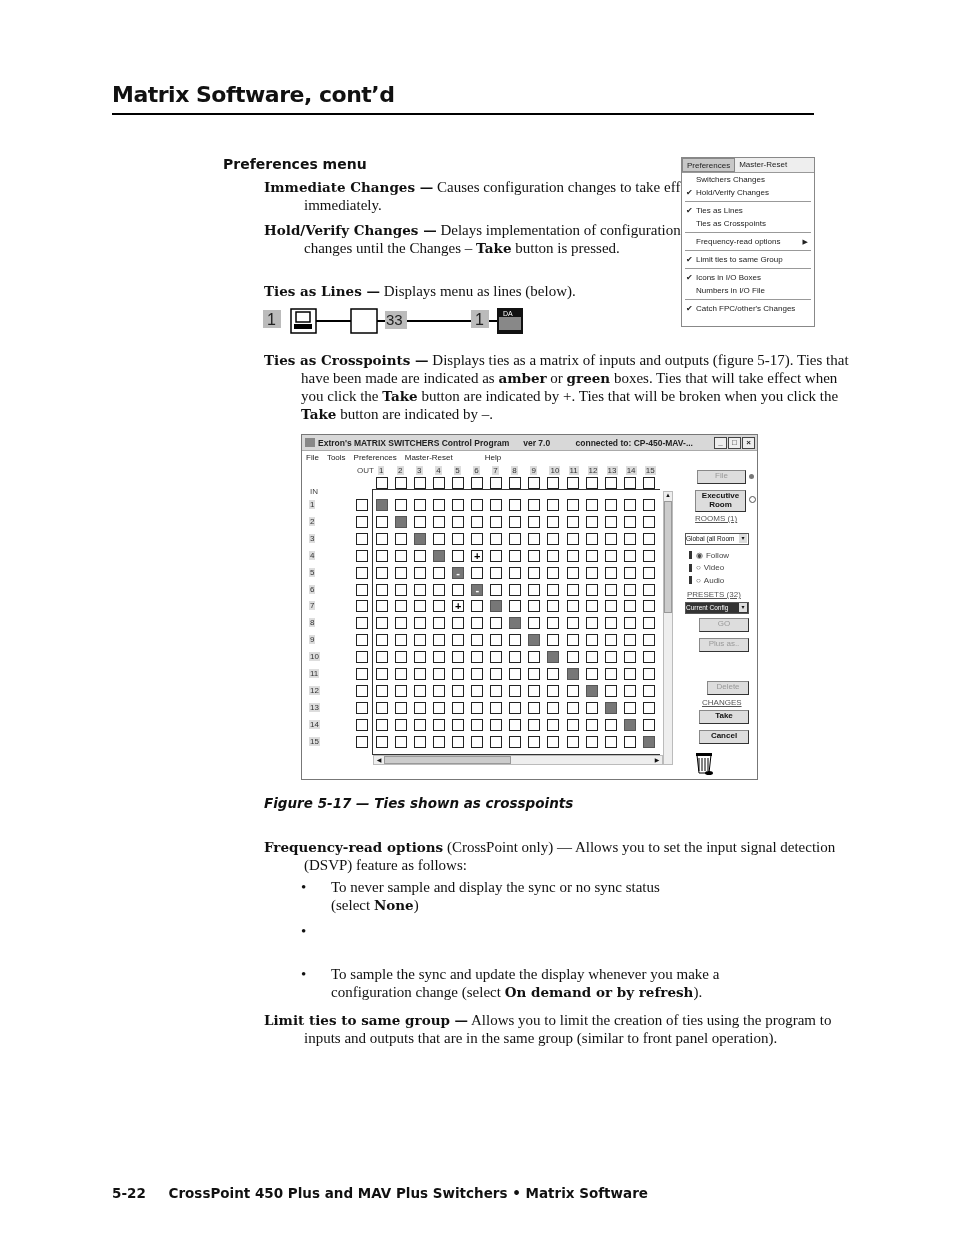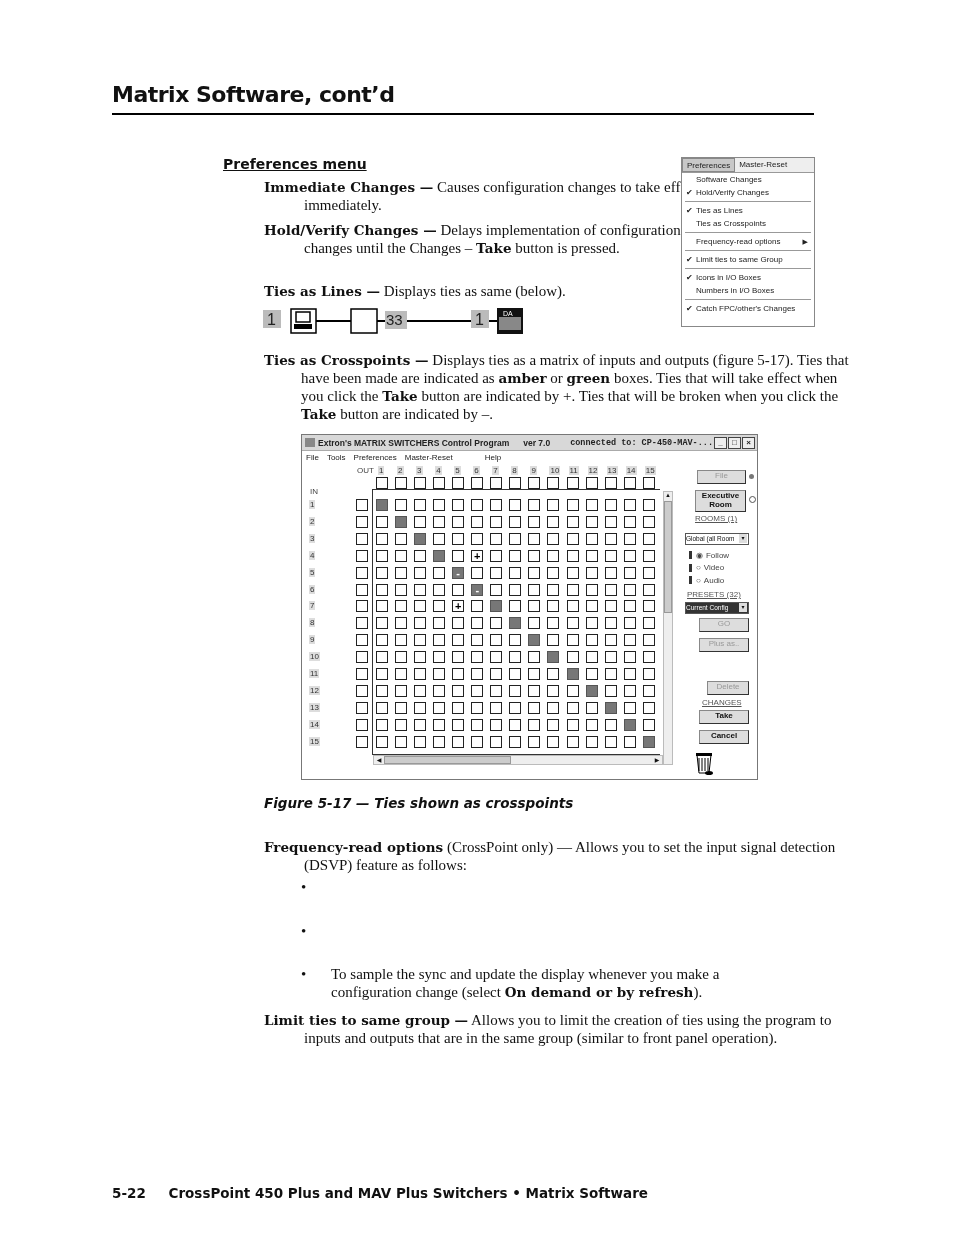"Preferences menu" div.abs { text-decoration: underline -> none }
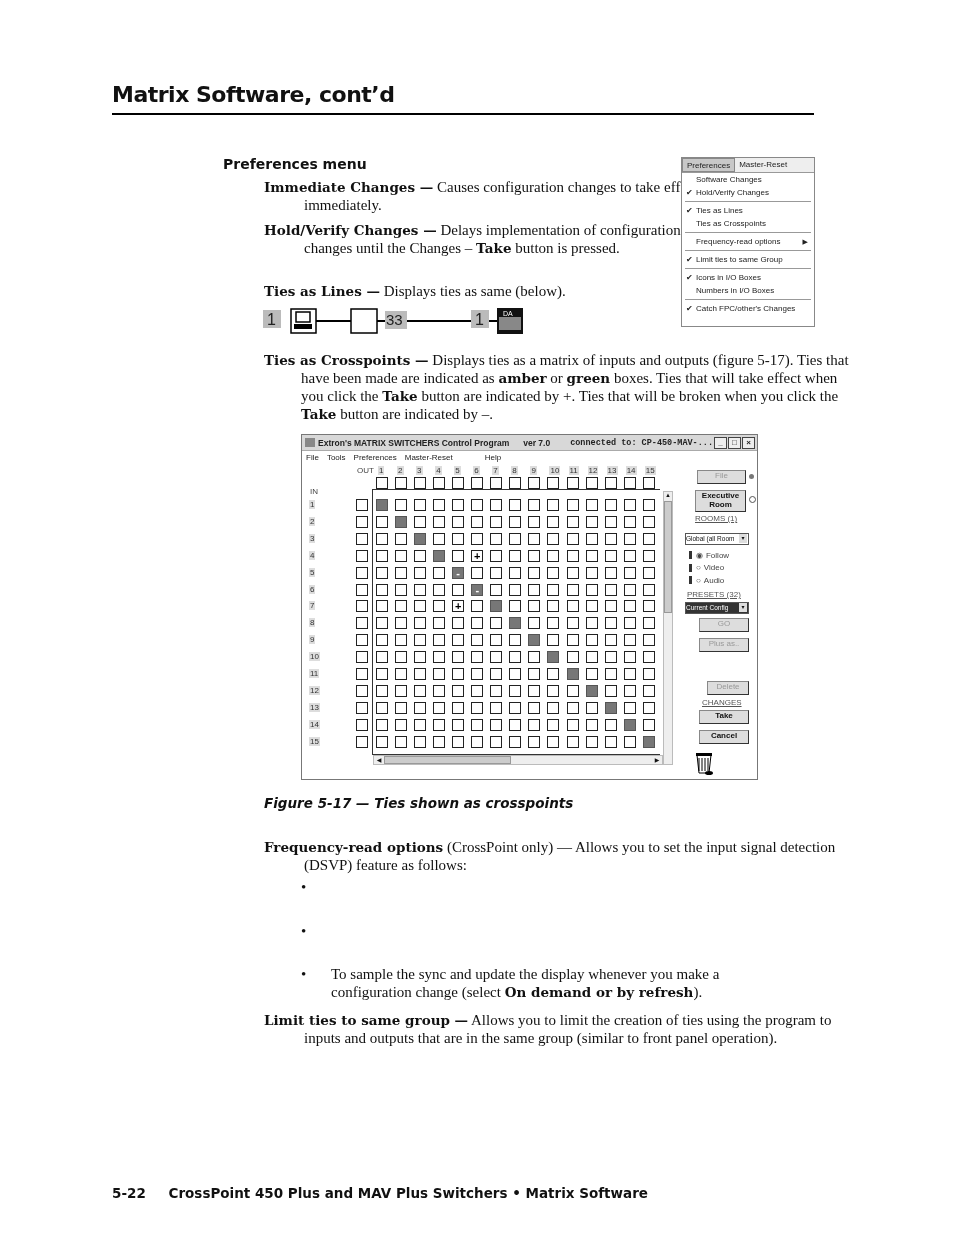"Software Changes" span { text: Software -> Switchers }
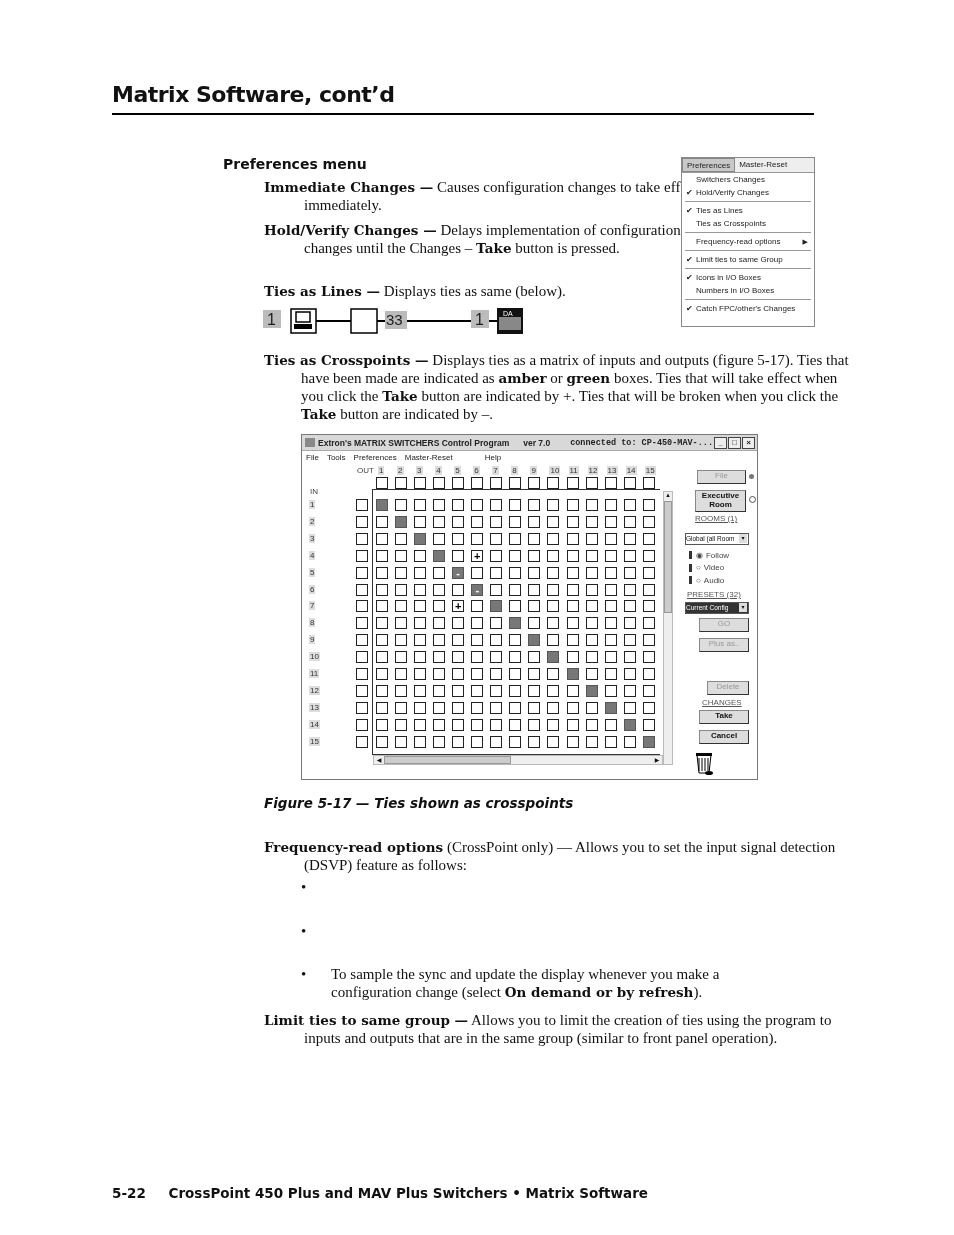"Displays ties as same (below)." span { text: ties as same -> menu as lines }
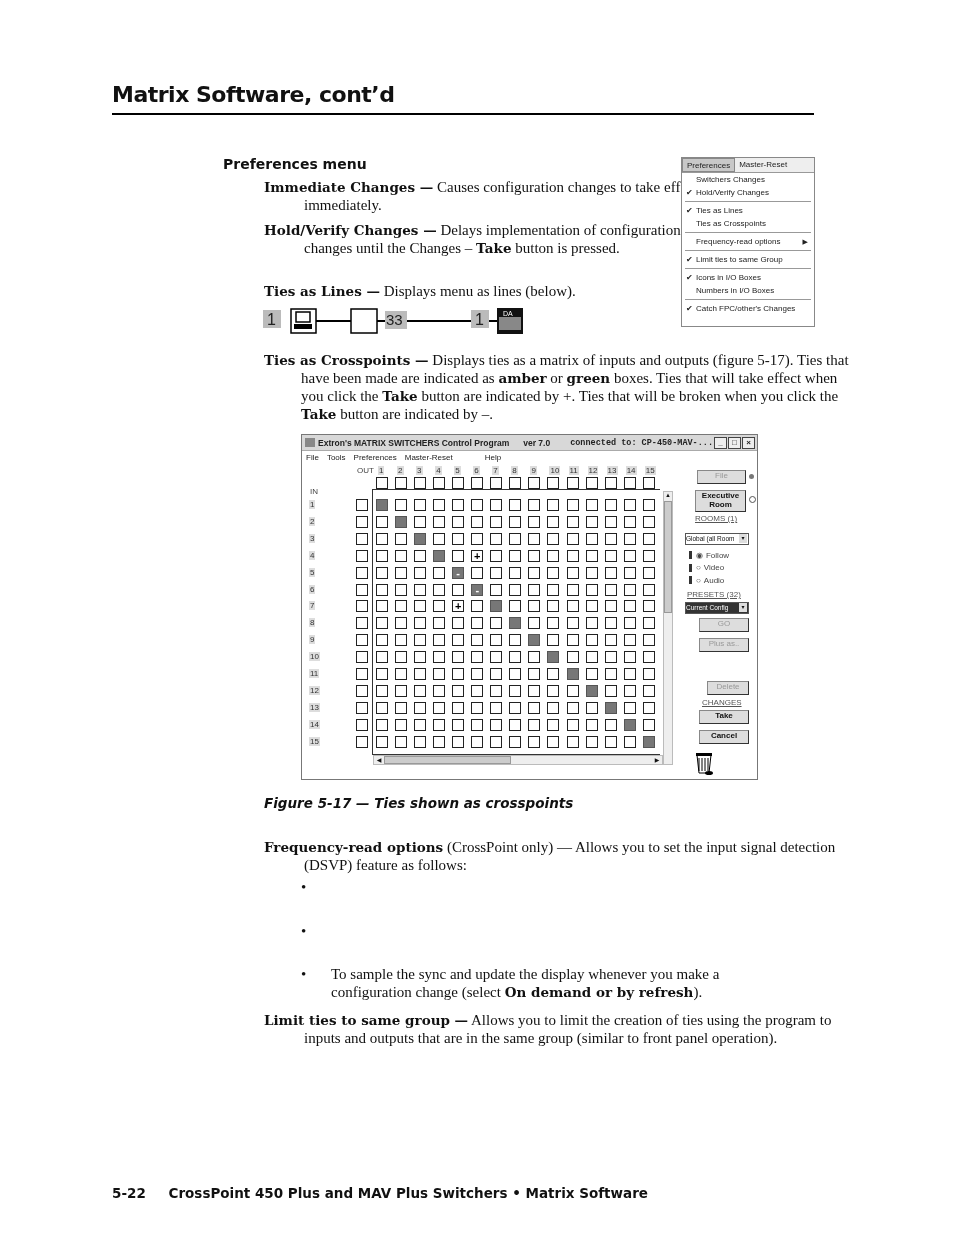"Numbers in I/O Boxes" span { text: Boxes -> File }
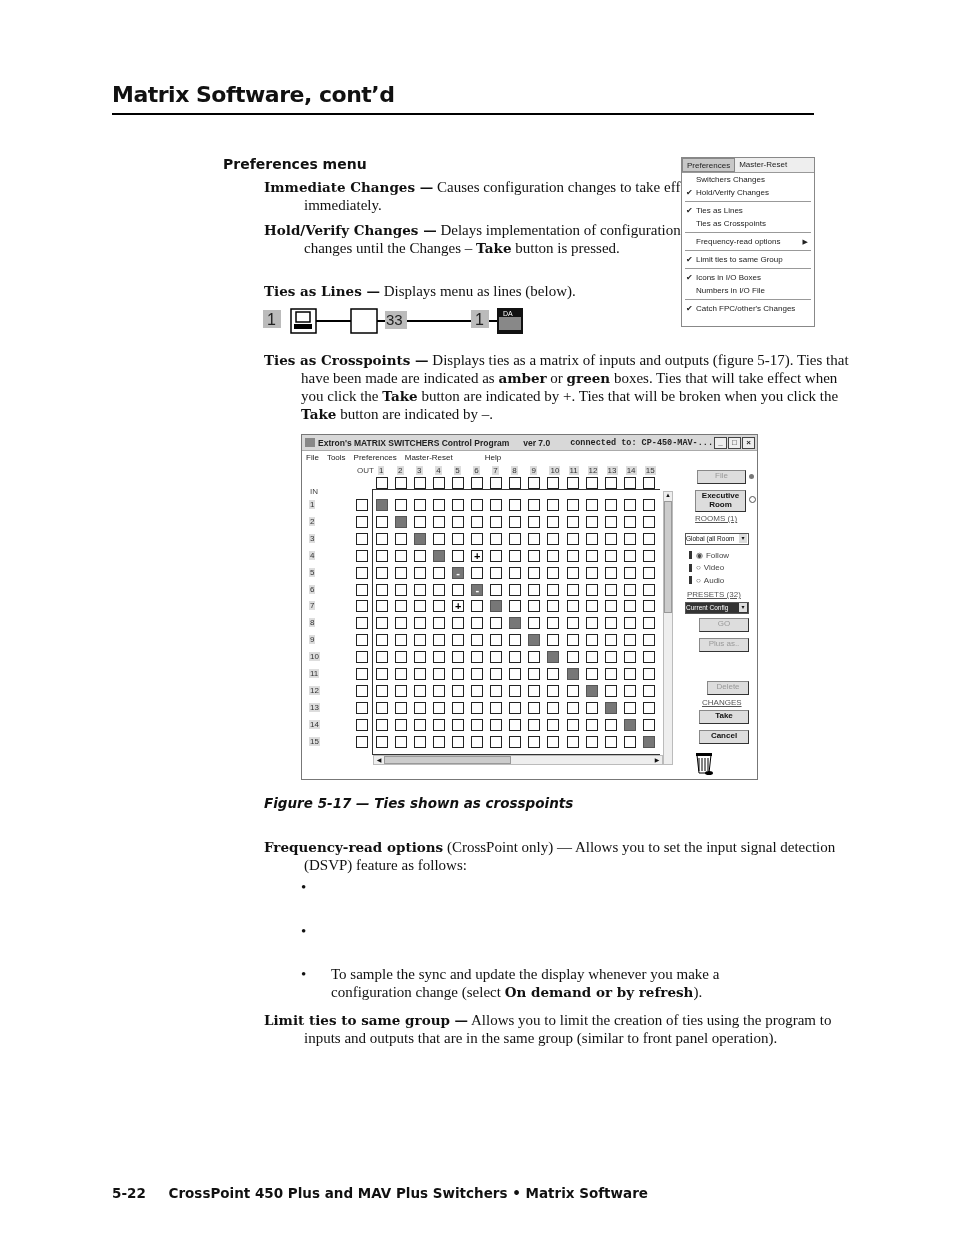"connected to: CP-450-MAV-..." span { font-family: Liberation Mono, monospace -> none; margin-right: 0 -> 20px }
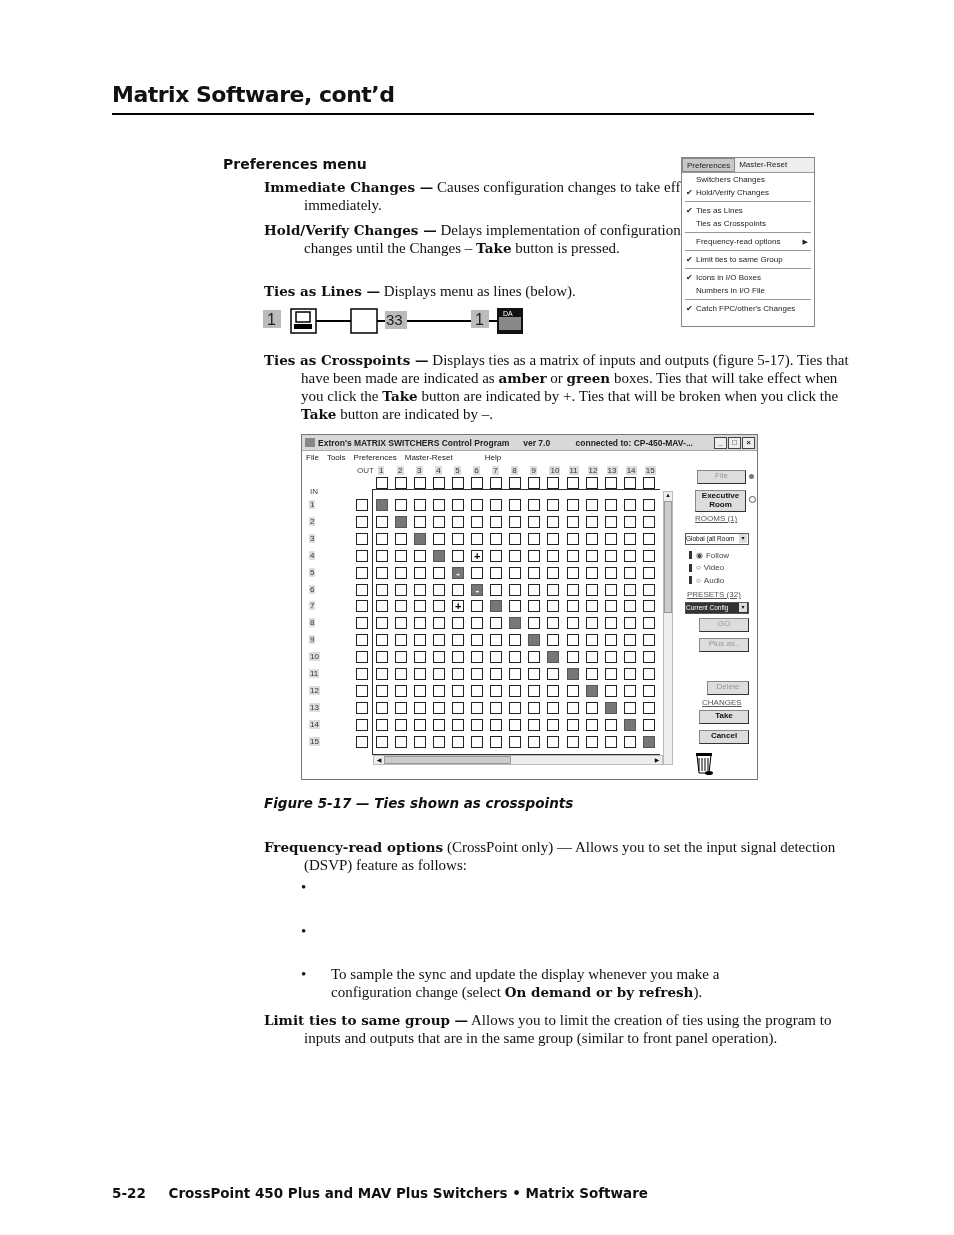"To never sample and display" div { html: none -> <div><span>To never sample and display the sync or no sync status (select </span><span>None</span><span>)</span></div> }
